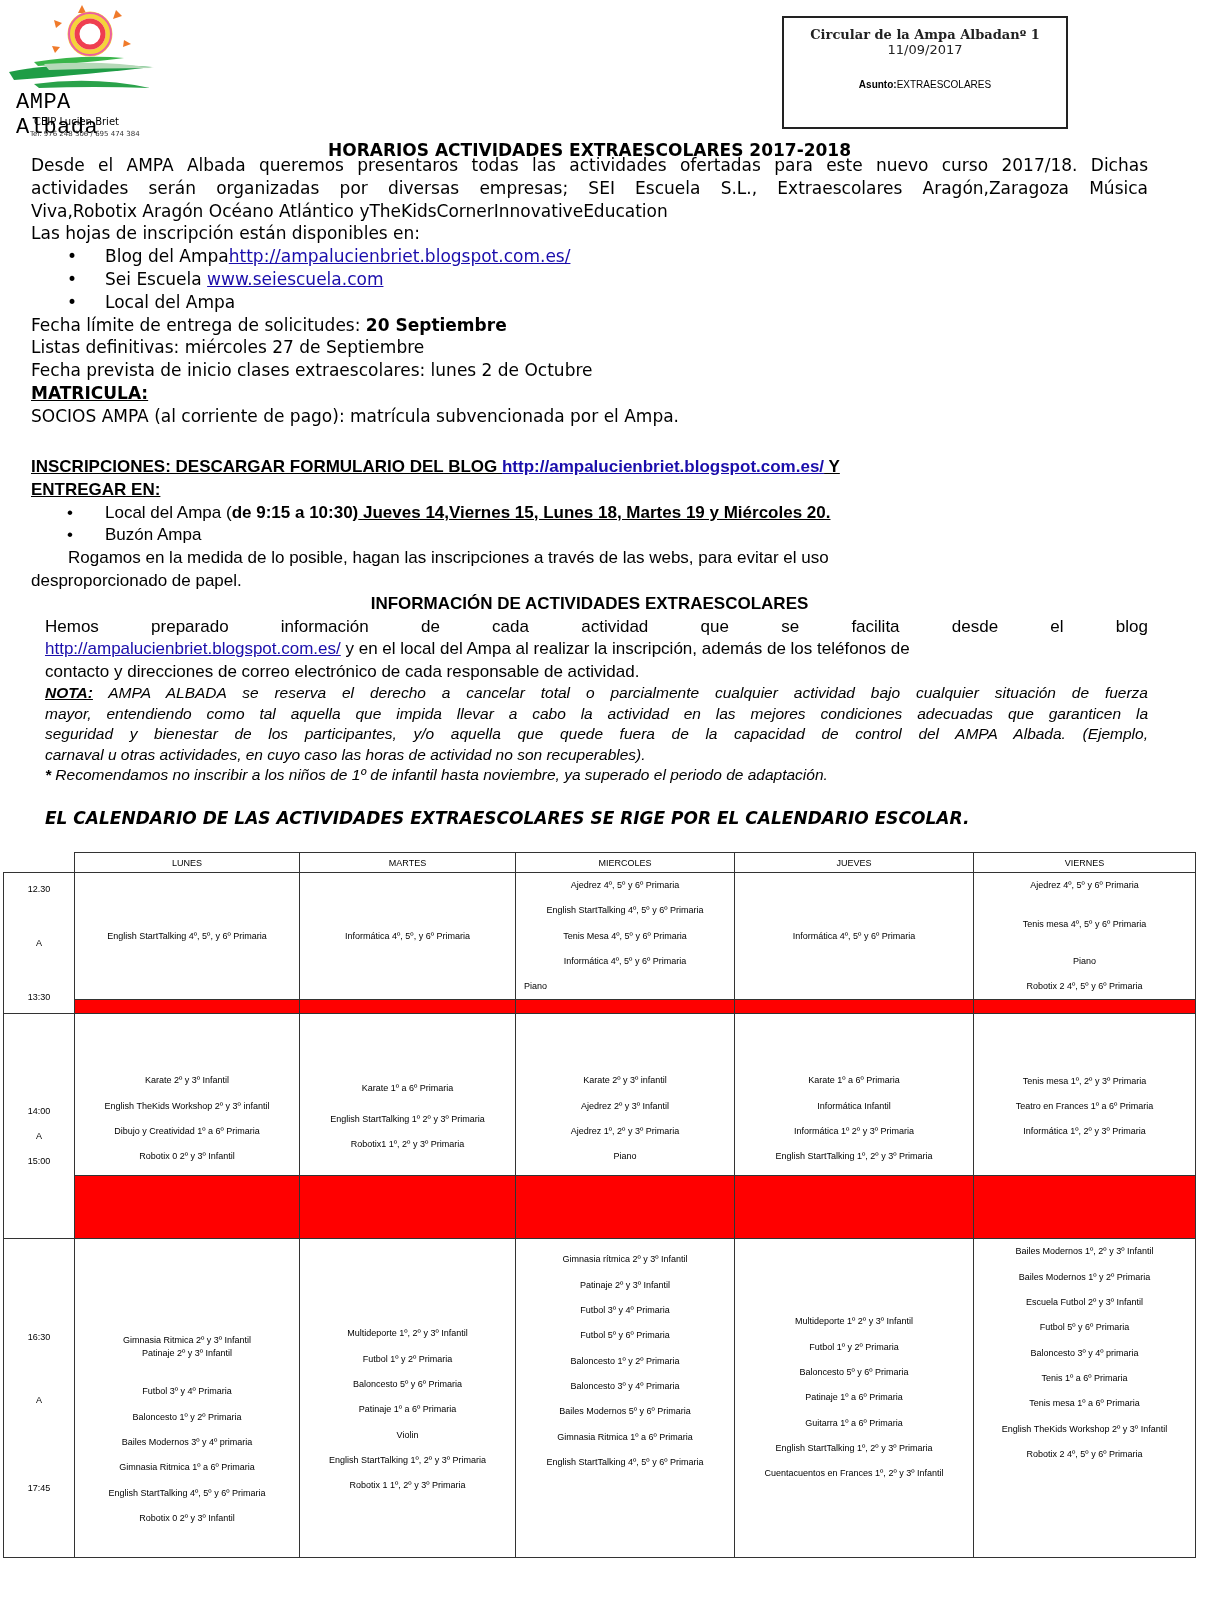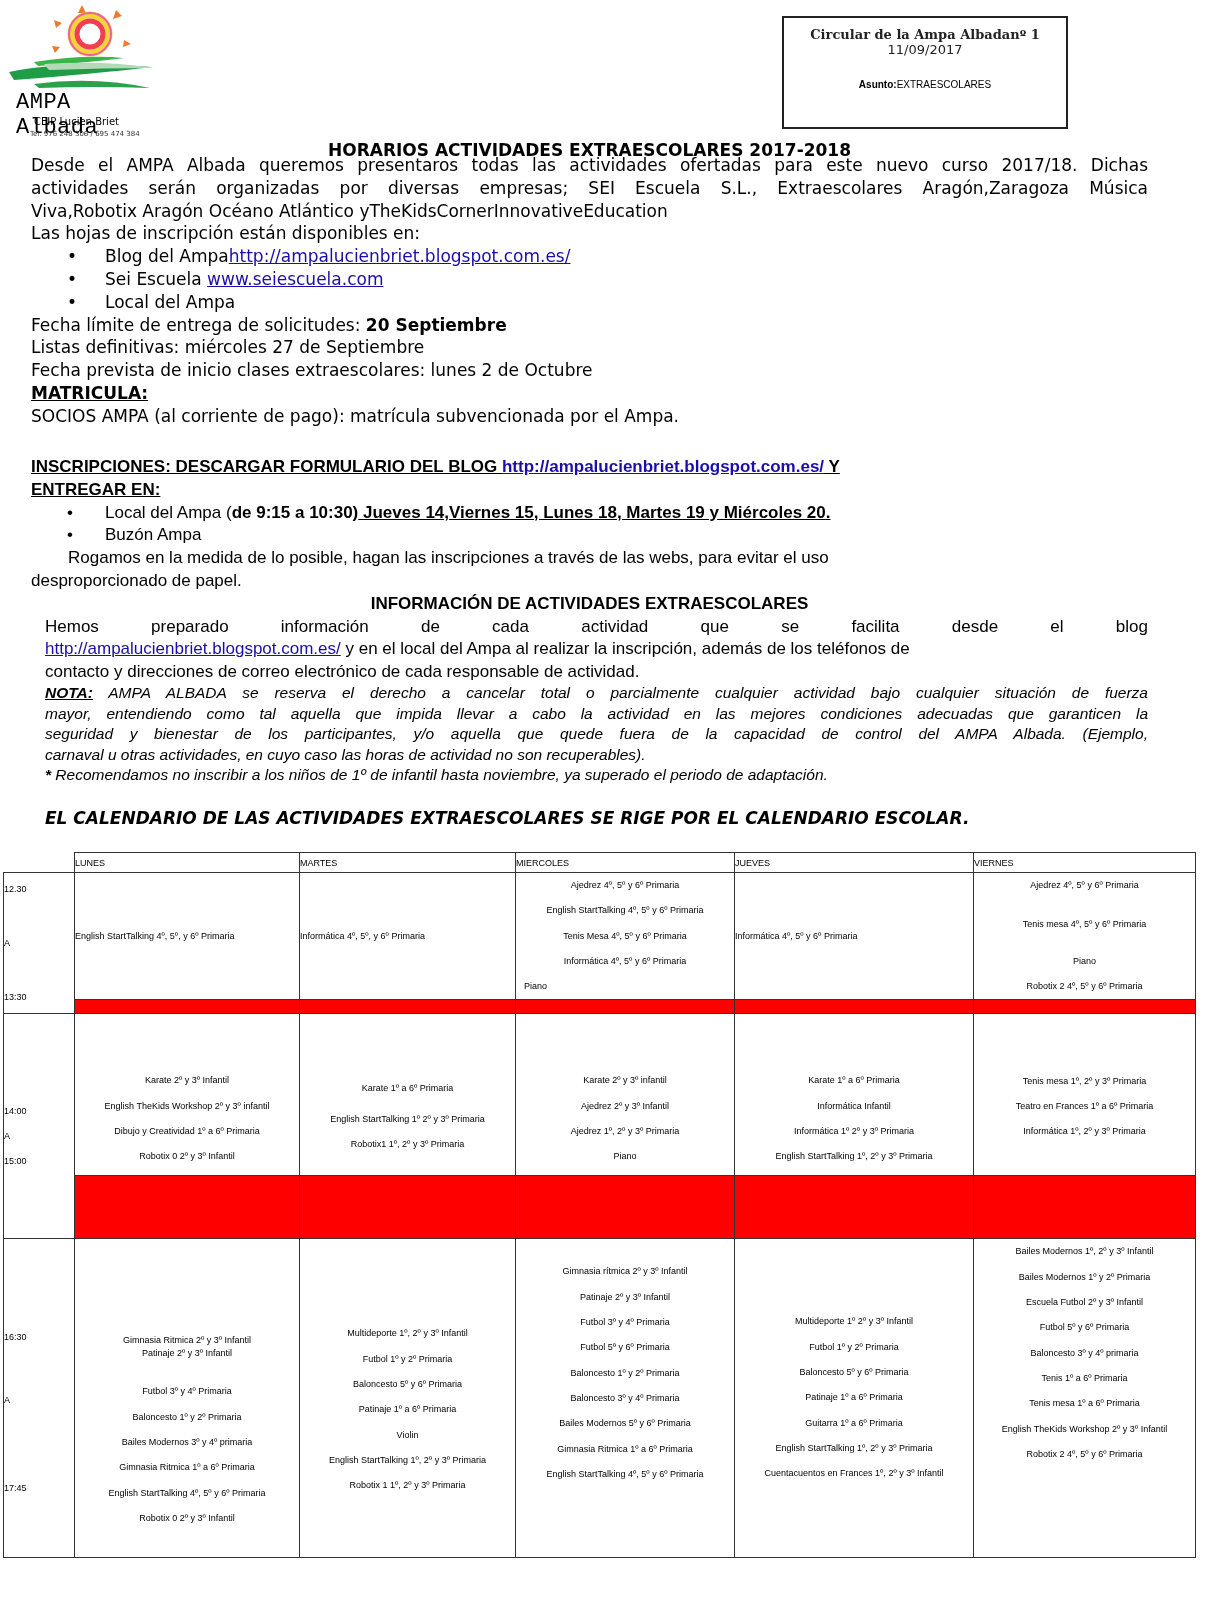"LUNES" table.sched td, table.sched th { text-align: left -> center }
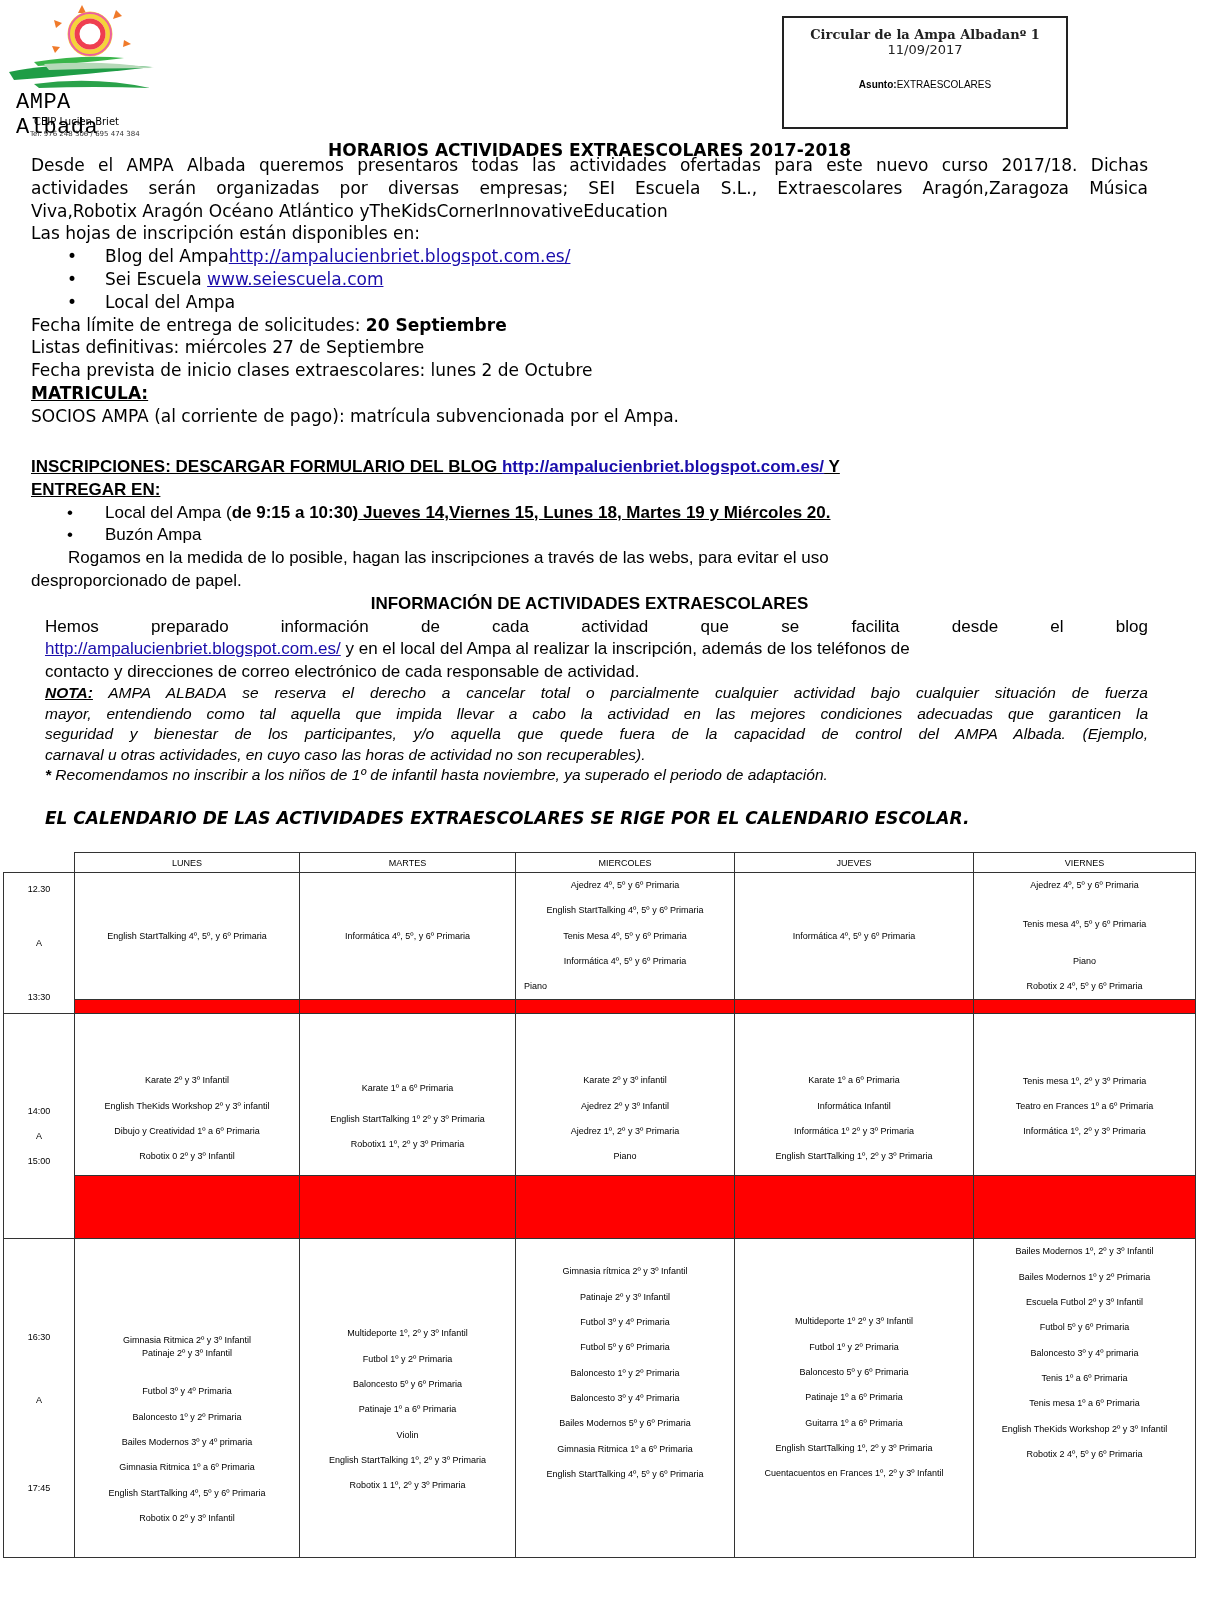"Gimnasia rítmica 2º y 3º" td { padding-top: 20px -> 8px }
